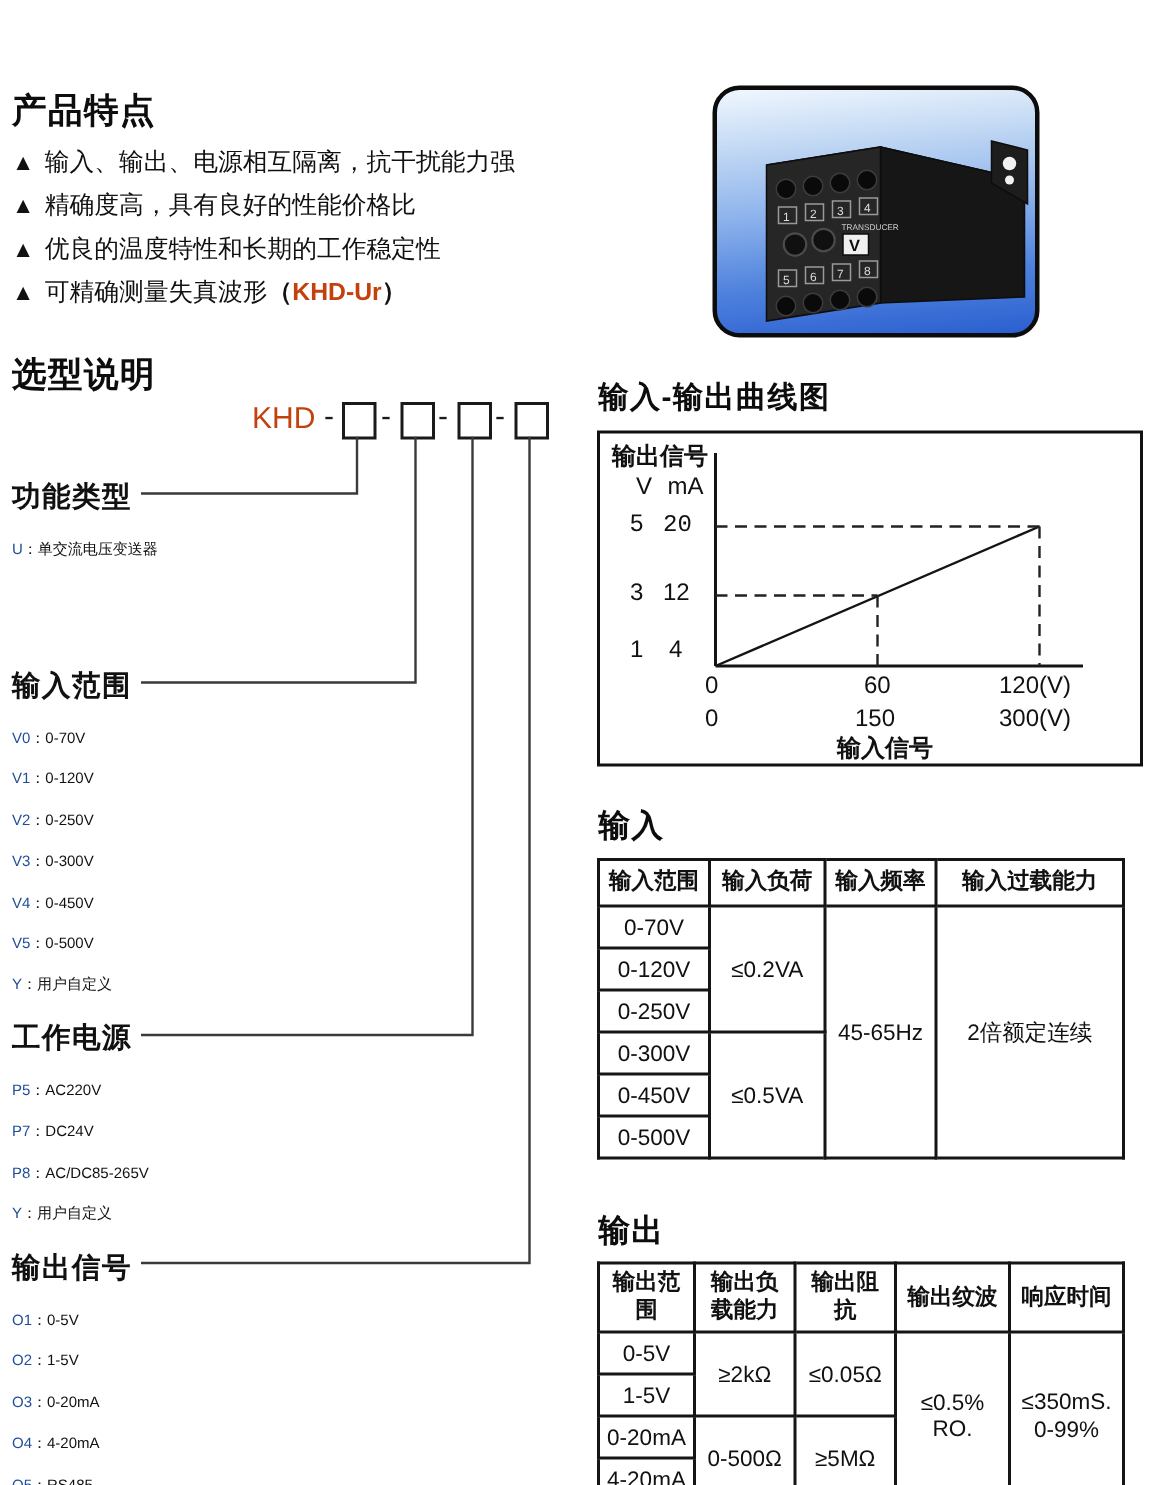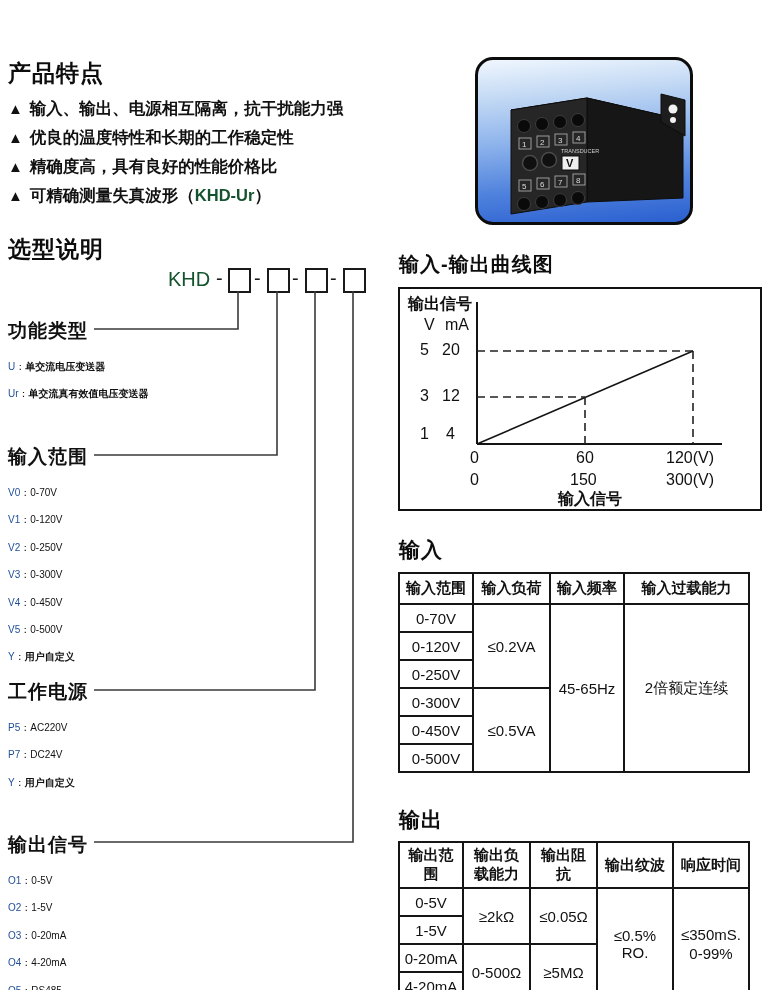"输入、输出、电源相互隔离，抗干扰能力强" .zh { font-weight: 700 -> 400 }
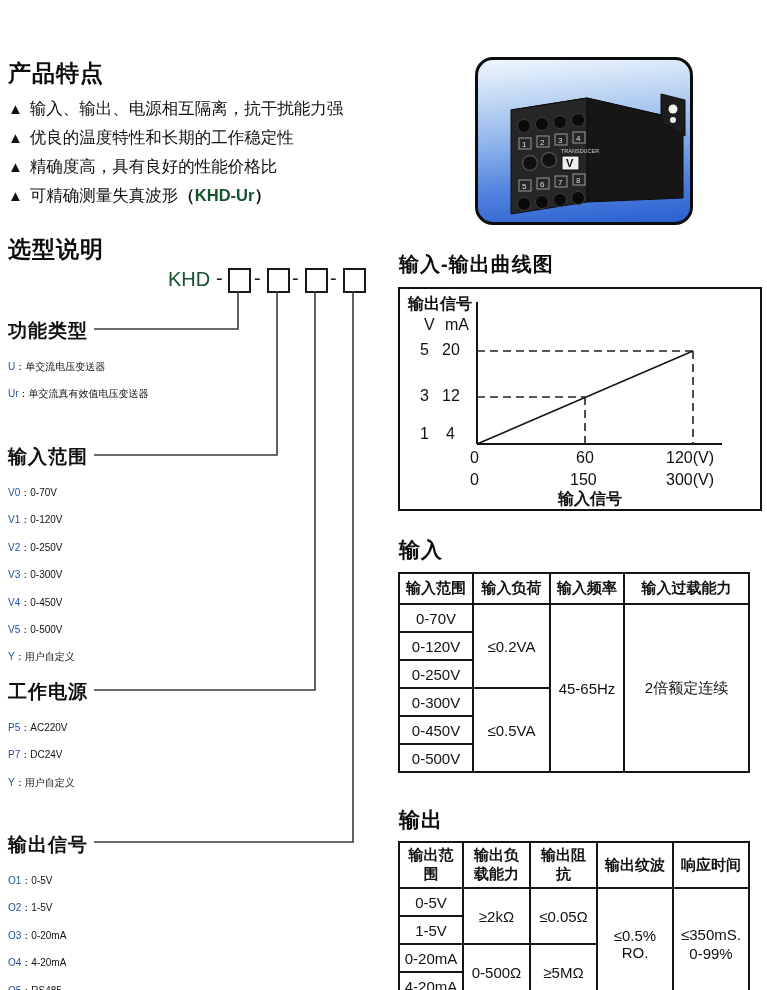"▲ 优良的温度特性和长期的工作稳定性" li { order: before "▲ 精确度高，具有良好的性能价格比" -> after "▲ 精确度高，具有良好的性能价格比" }
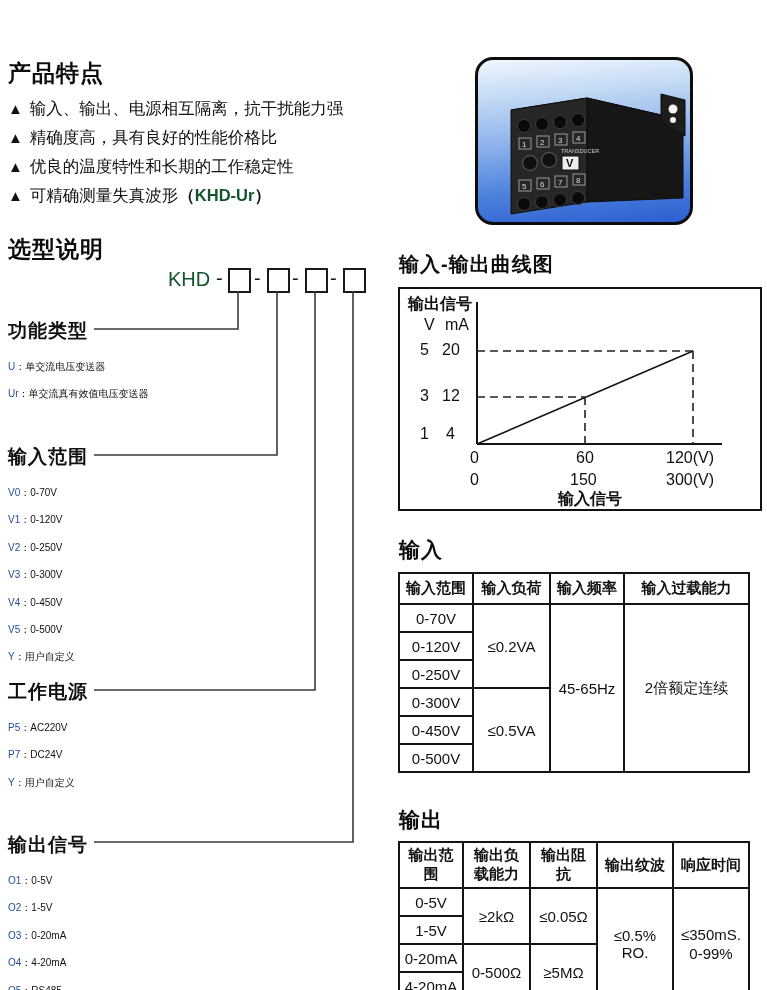"KHD-Ur" .blue { color: #14532d -> #c2410c }
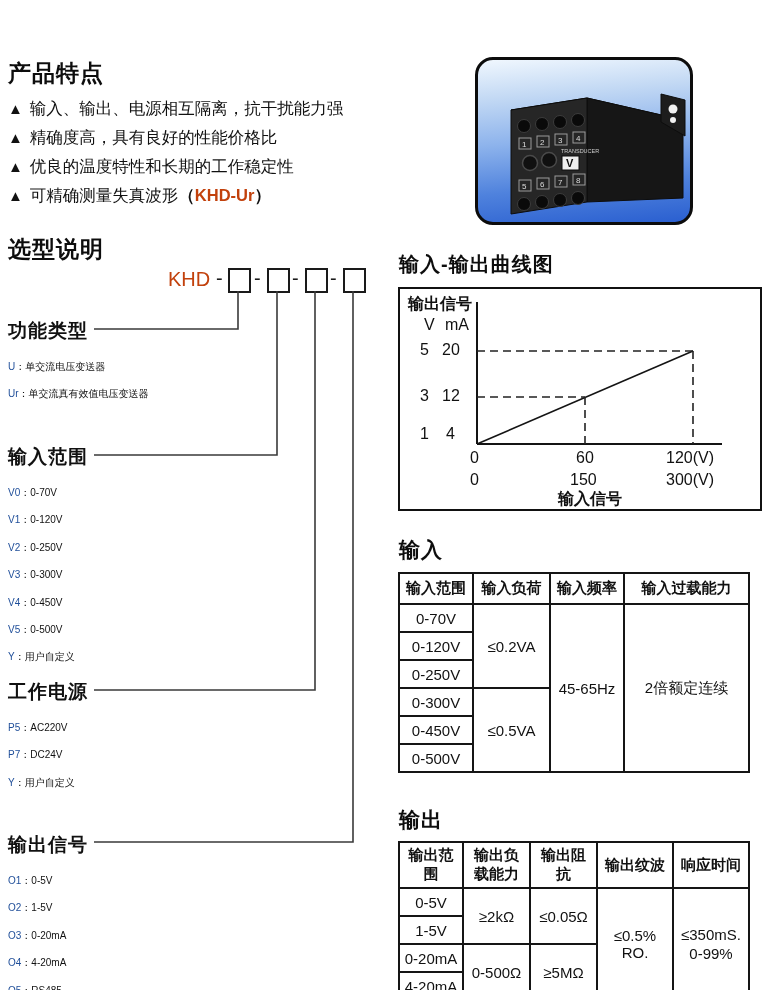"20" span.lbl { font-family: none -> Liberation Mono, monospace }
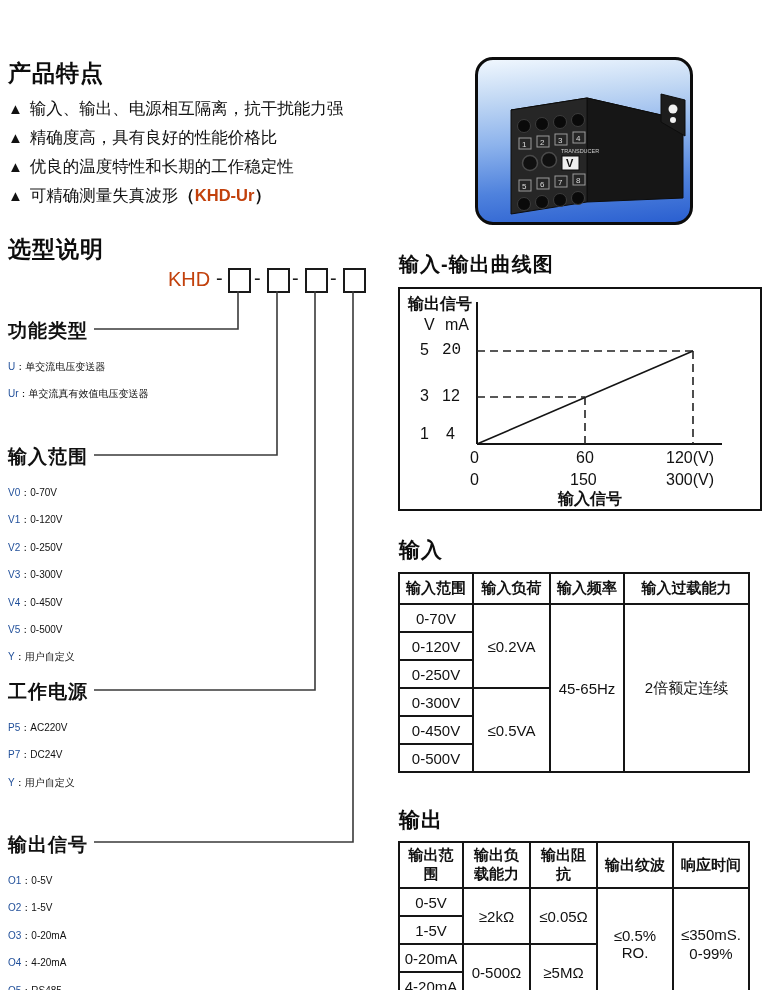"Ur：单交流真有效值电压变送器" li { html: <li><span>Ur</span><span>：</span><span>单交流真有效值电压变送器</span></li> -> none }
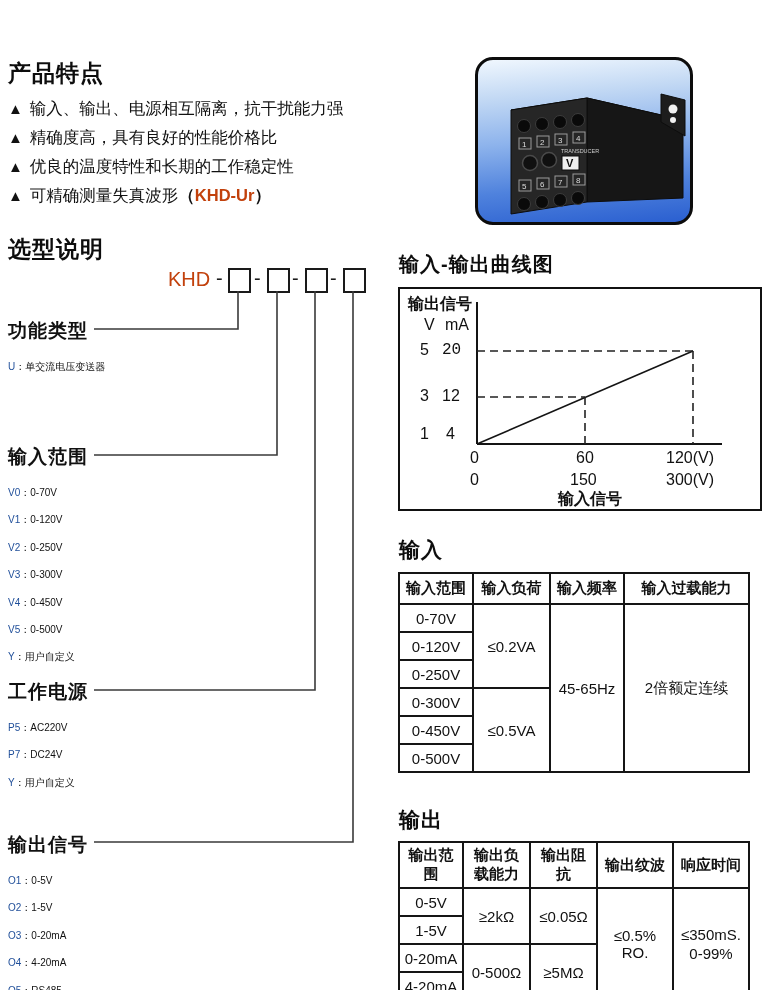"P8：AC/DC85-265V" li { html: none -> <li><span>P8</span><span>：</span><span>AC/DC85-265V</span></li> }
